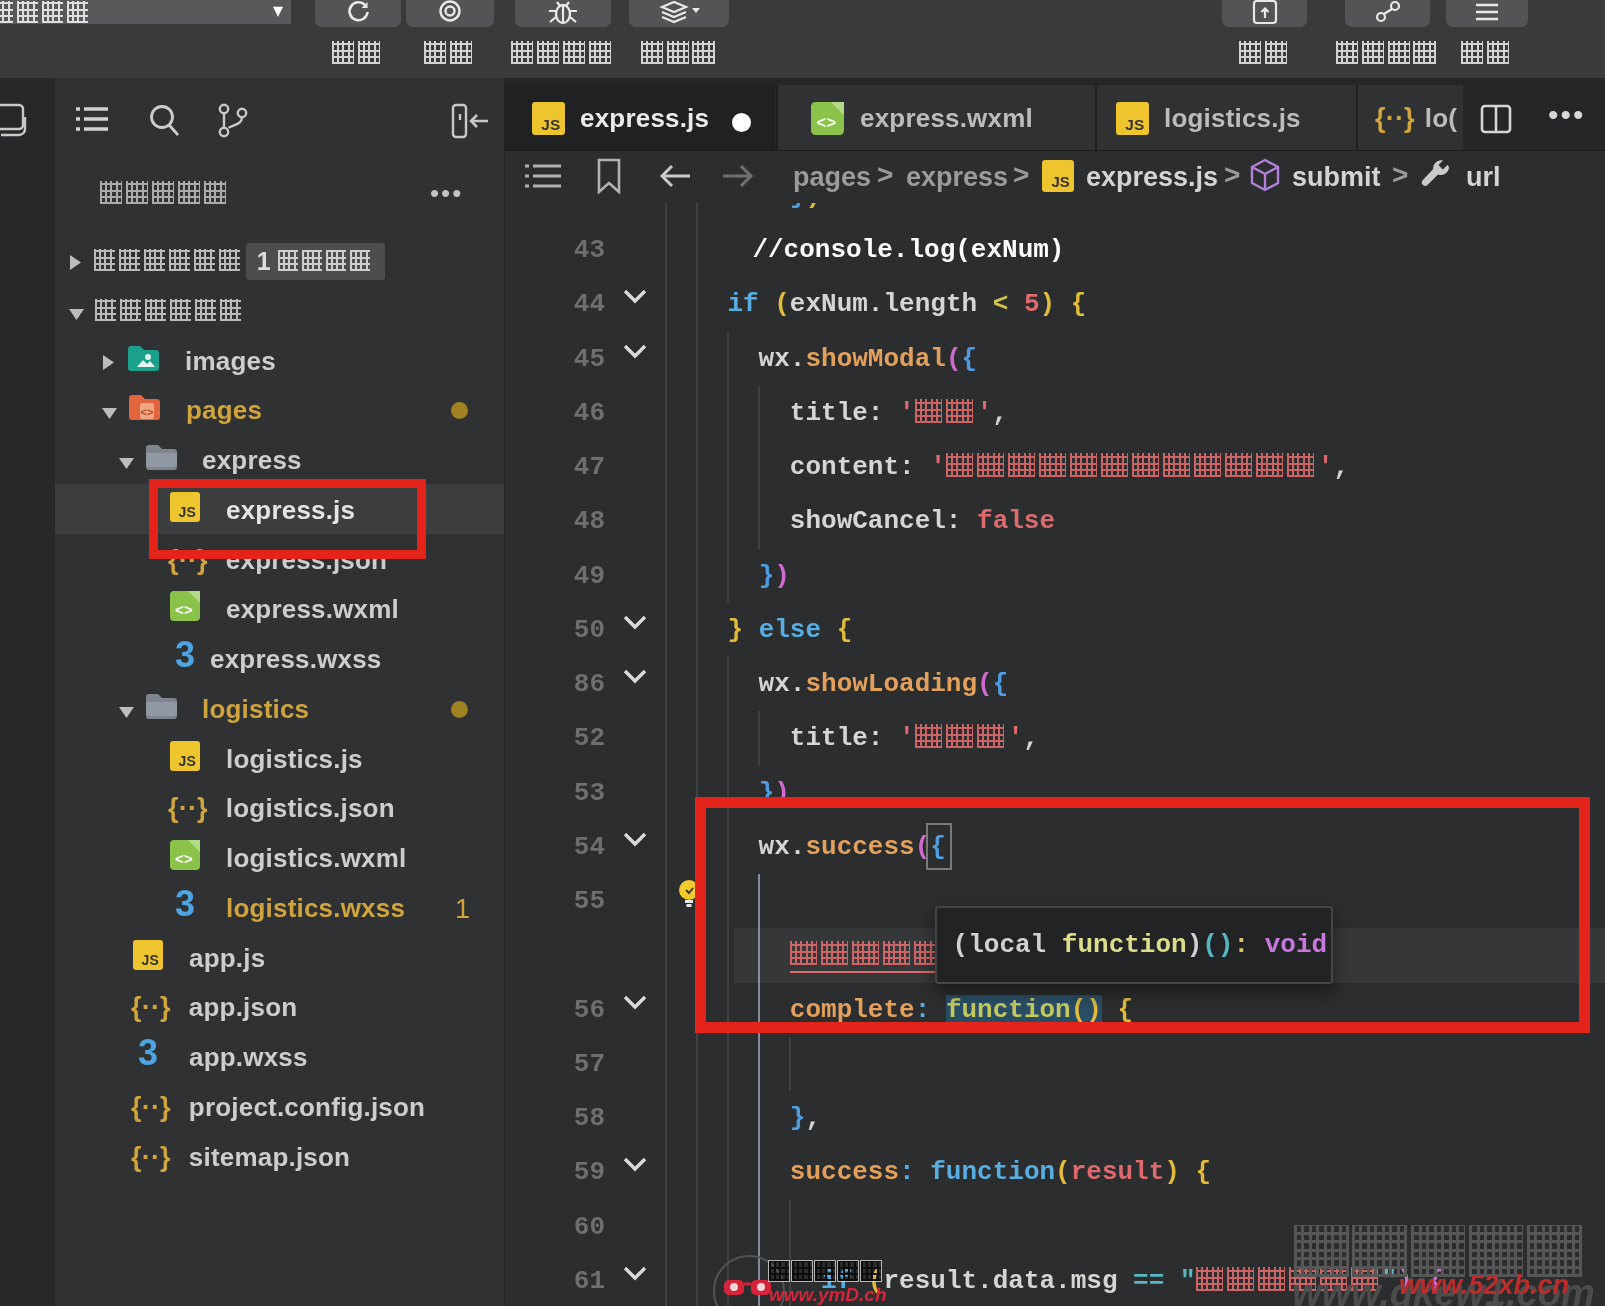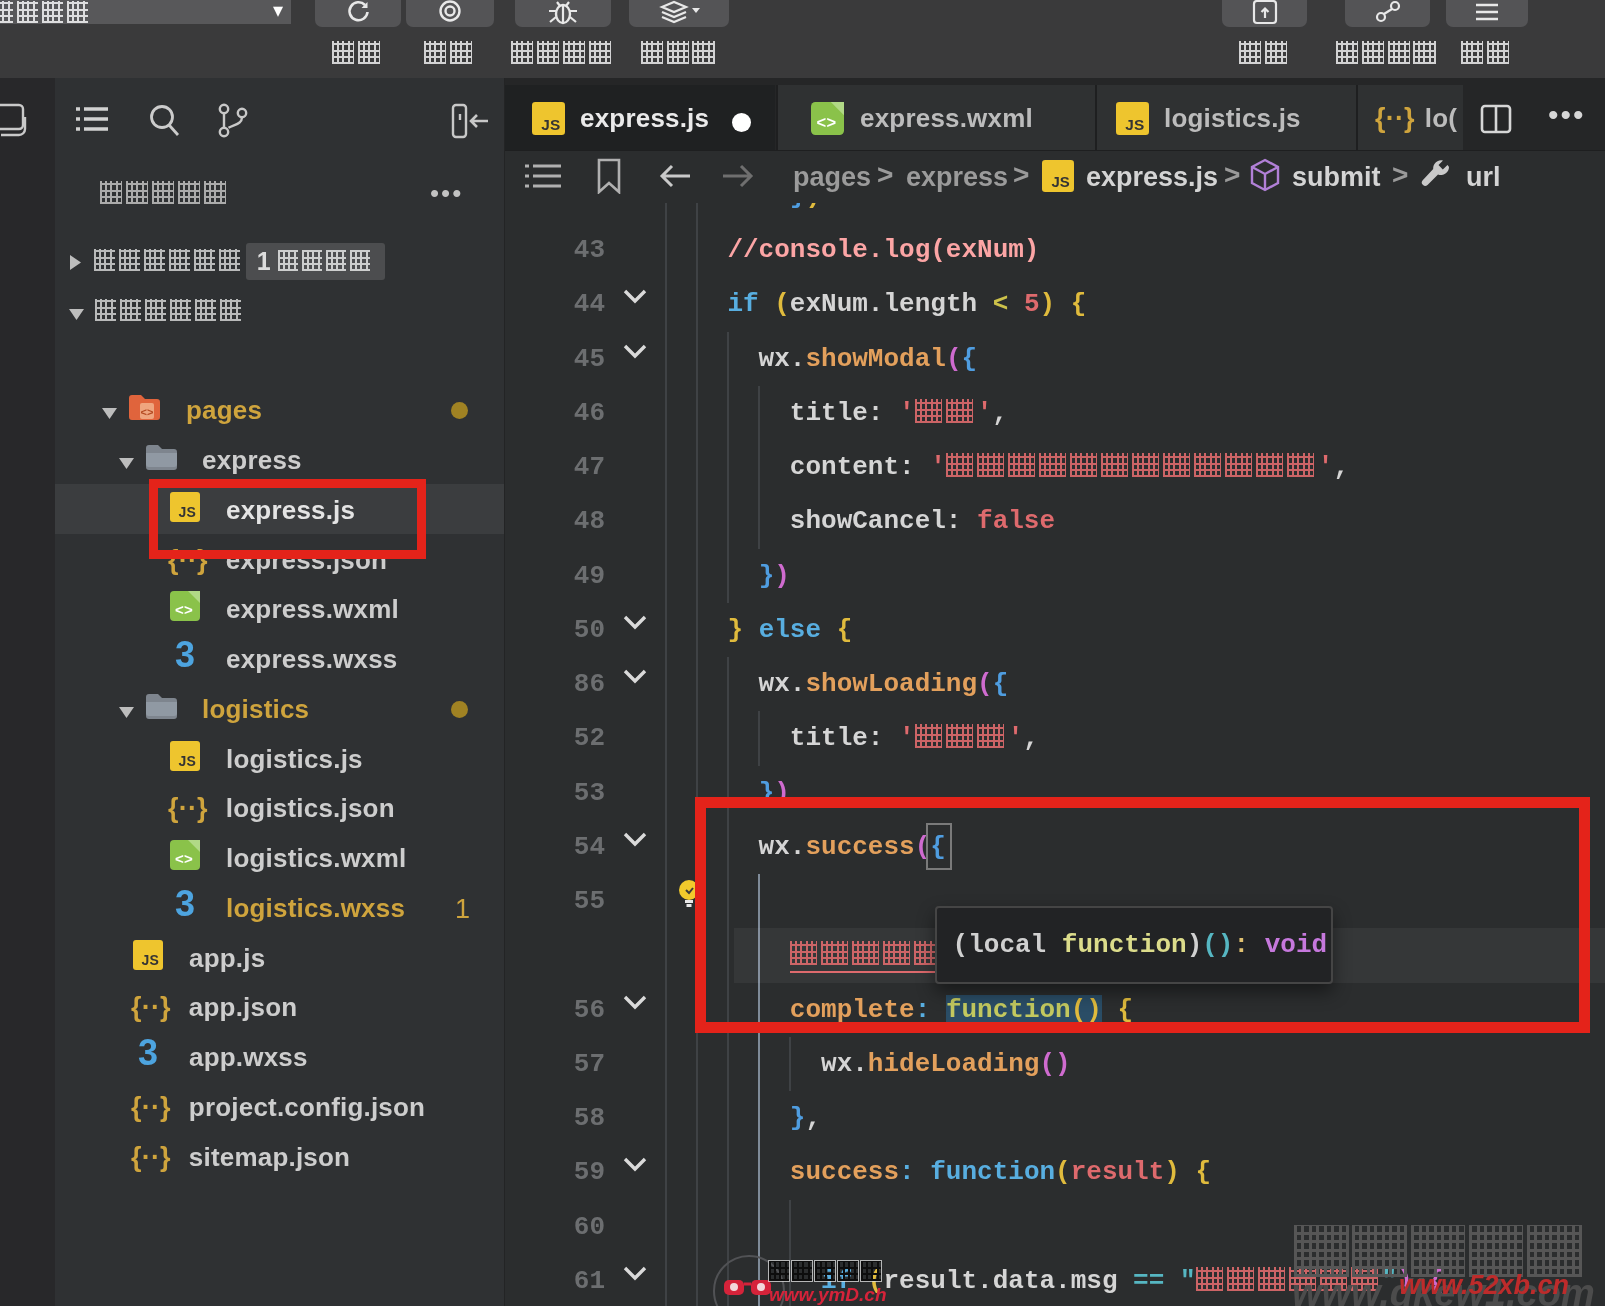"//console.log(exNum)" .g { color: #fca5a5 -> #ffffff; margin-left: none -> 25px }
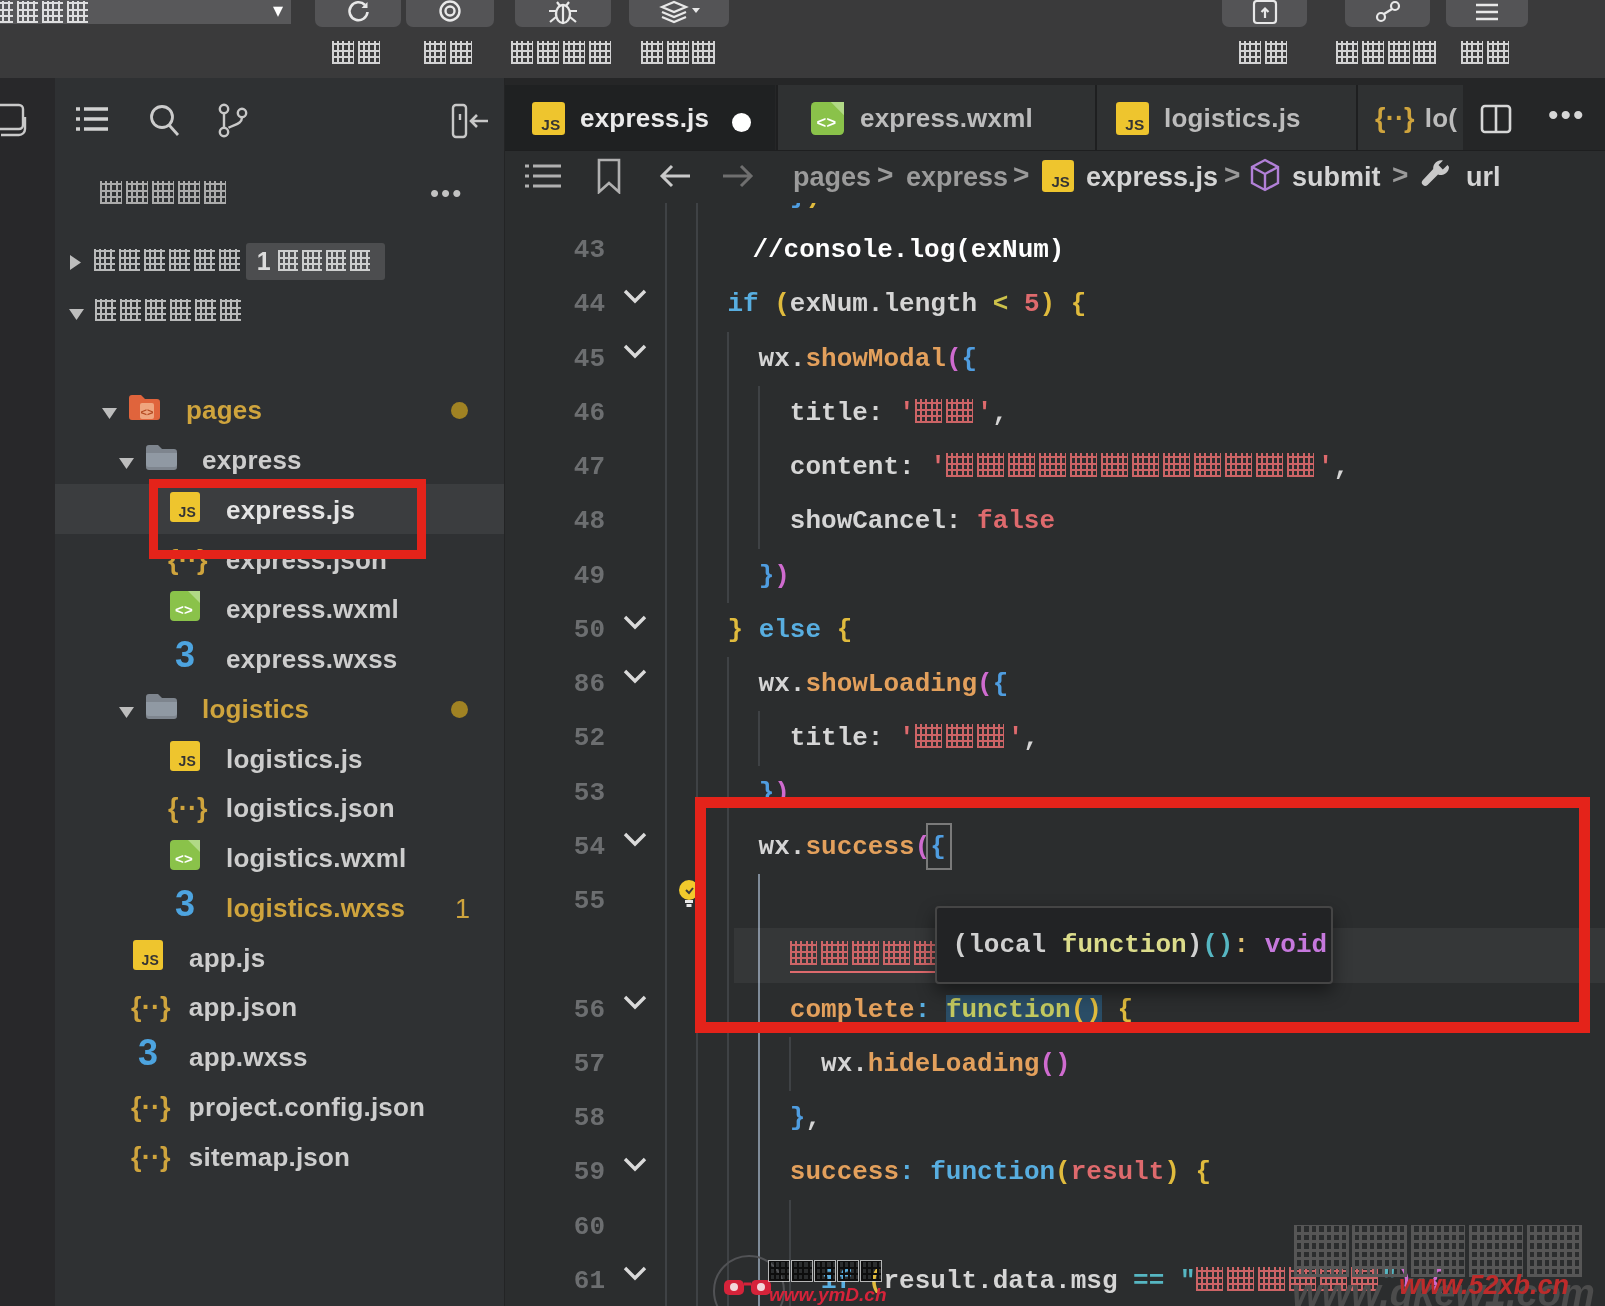"images" div.trow { html: none -> <div> <span><svg> <path></path> </svg></span> <span><svg> <path></path> <circle></circle> <path></path> </svg></span> <span>images</span> </div> }
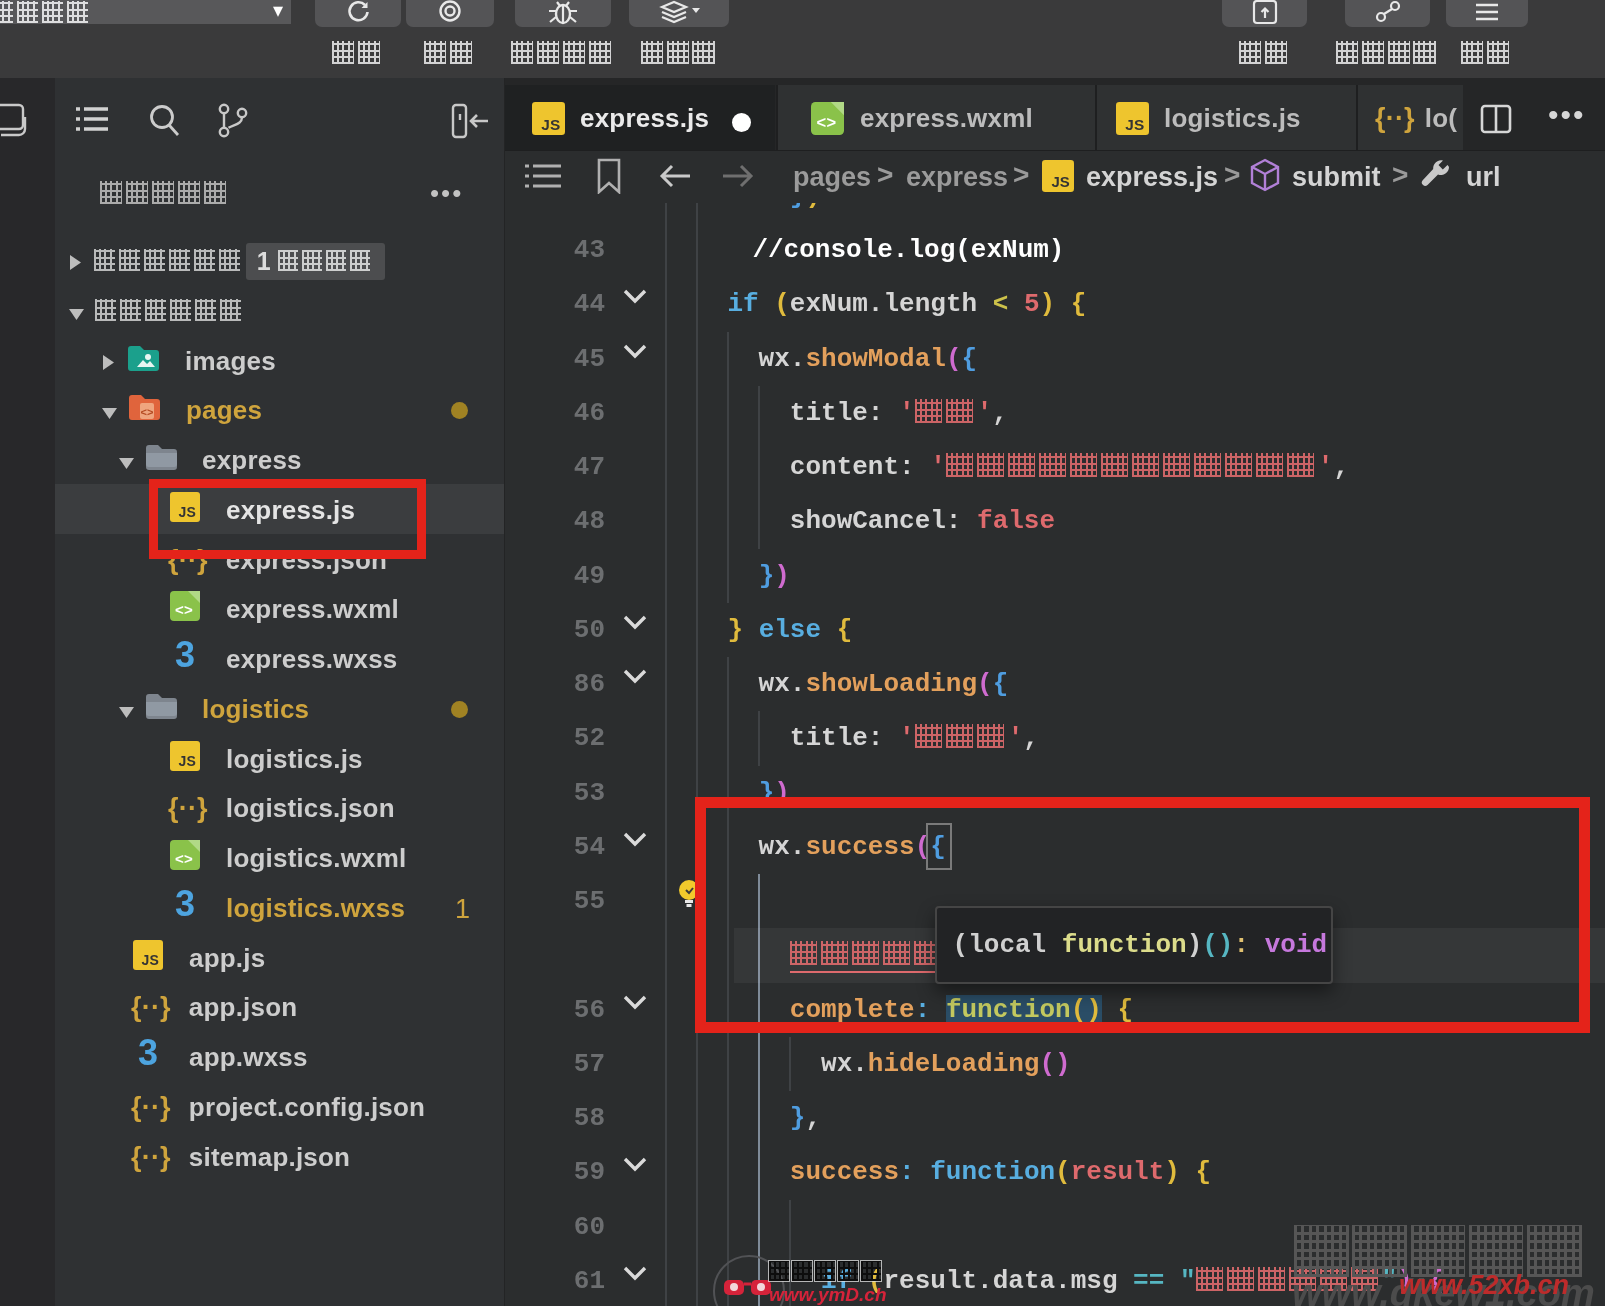"express.wxss" span { margin-left: 16px -> none }
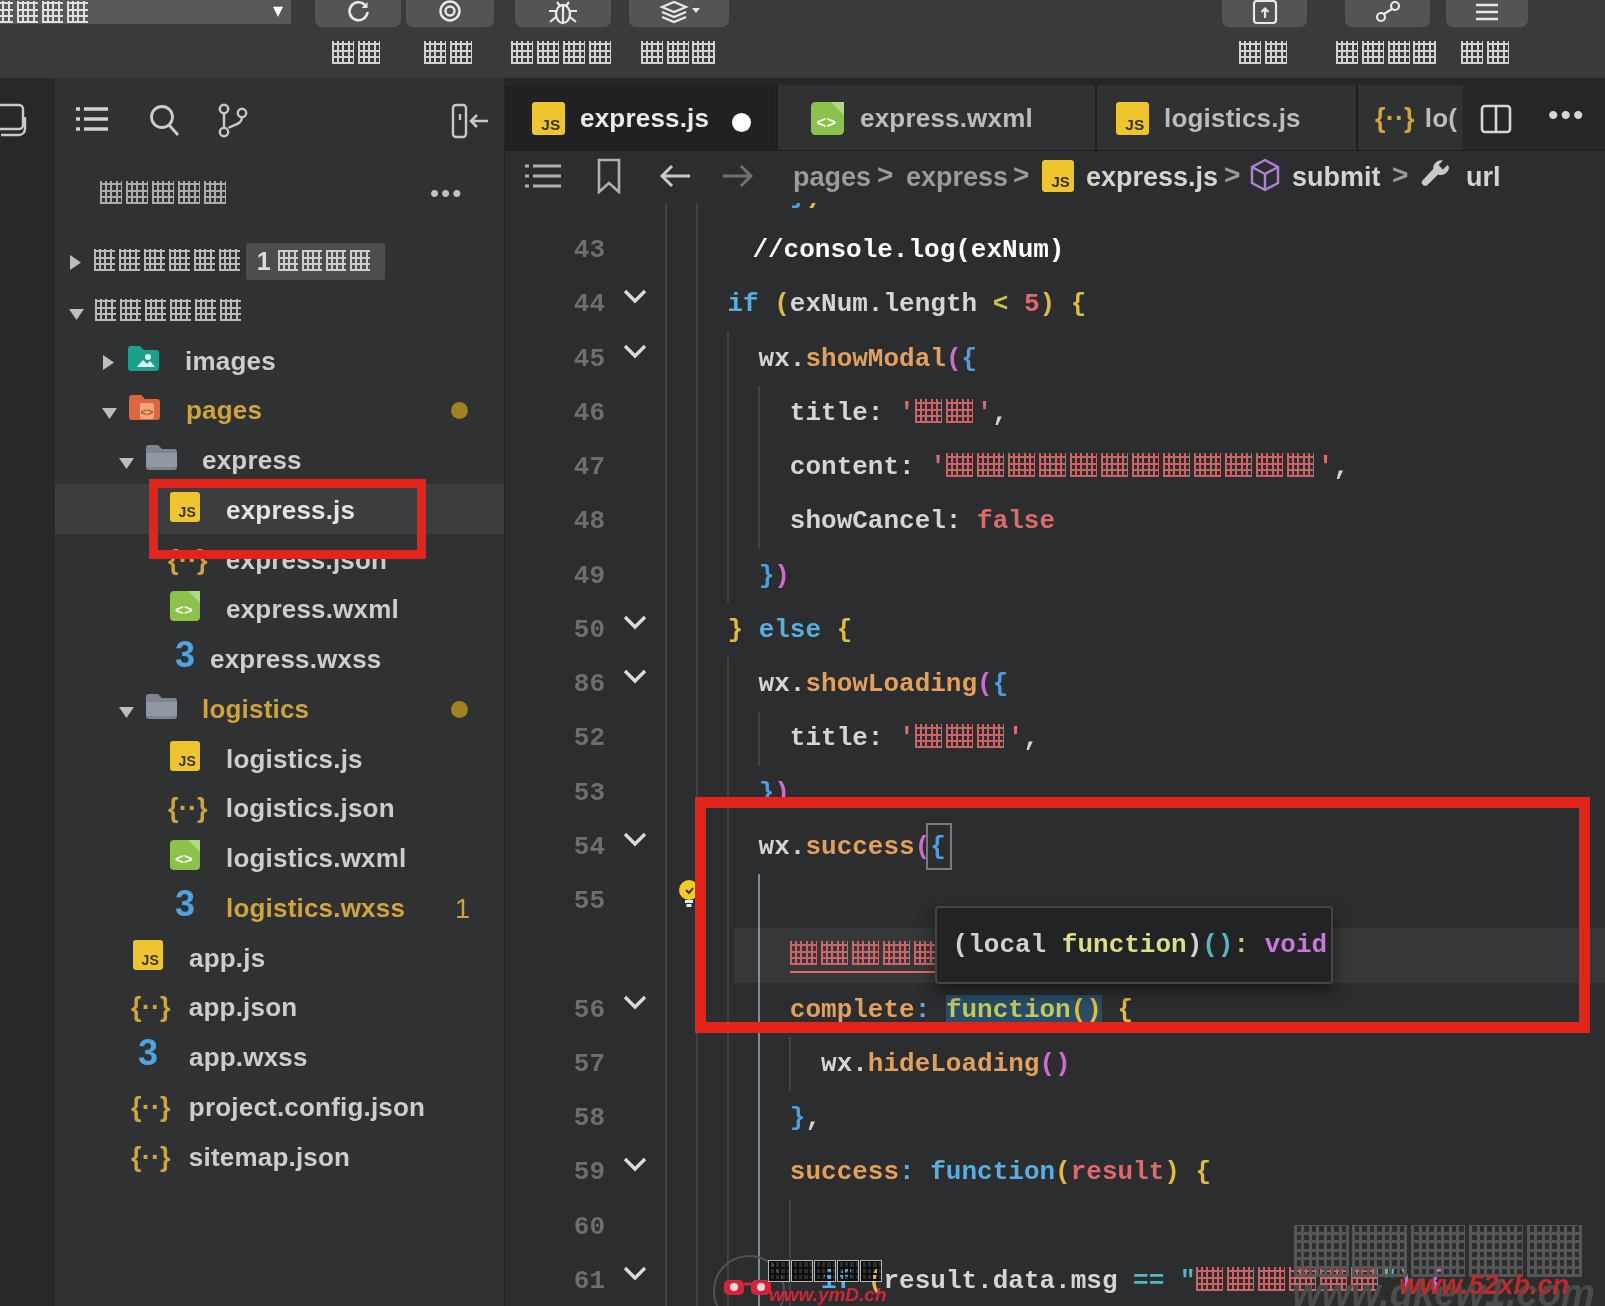"wx.hideLoading()" div.cl { html: <div> wx.<span>hideLoading</span><span>()</span></div> -> none }
